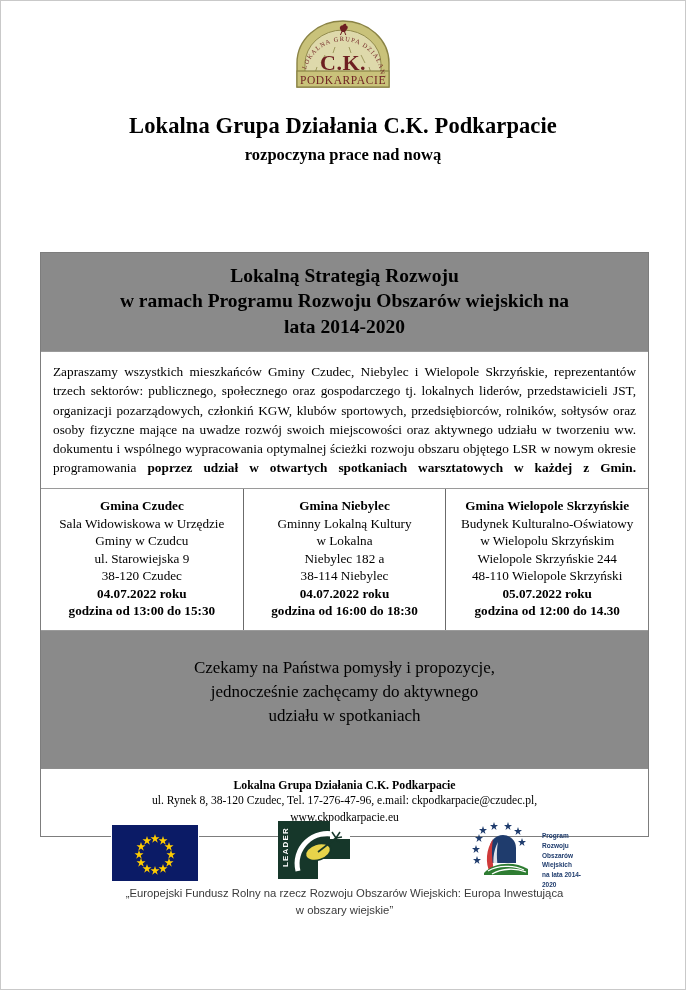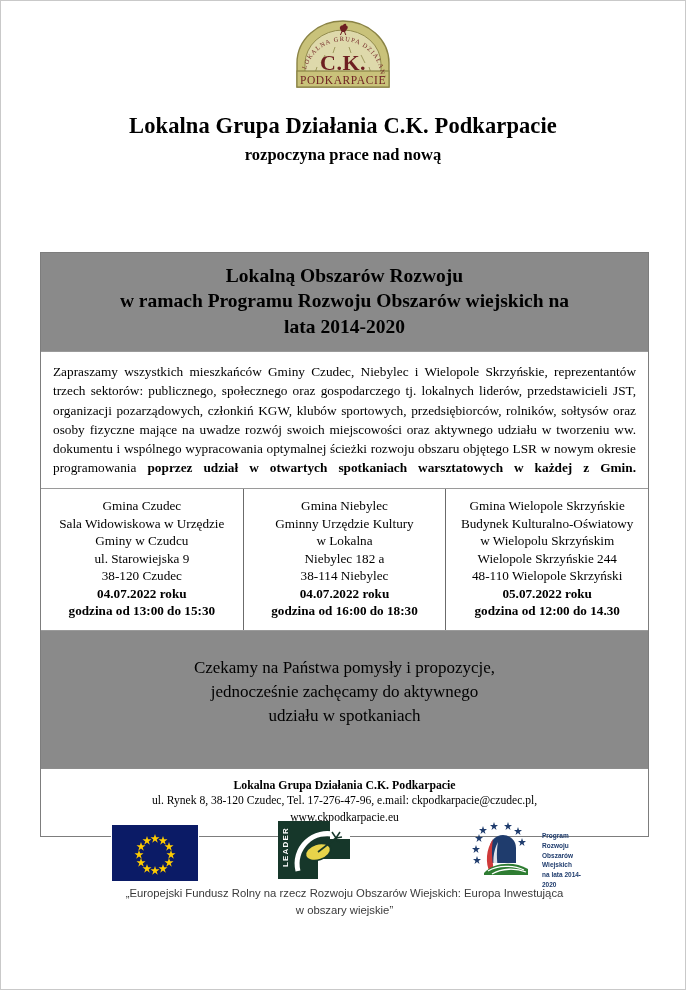"Lokalną Obszarów Rozwoju" div { text: Obszarów -> Strategią }
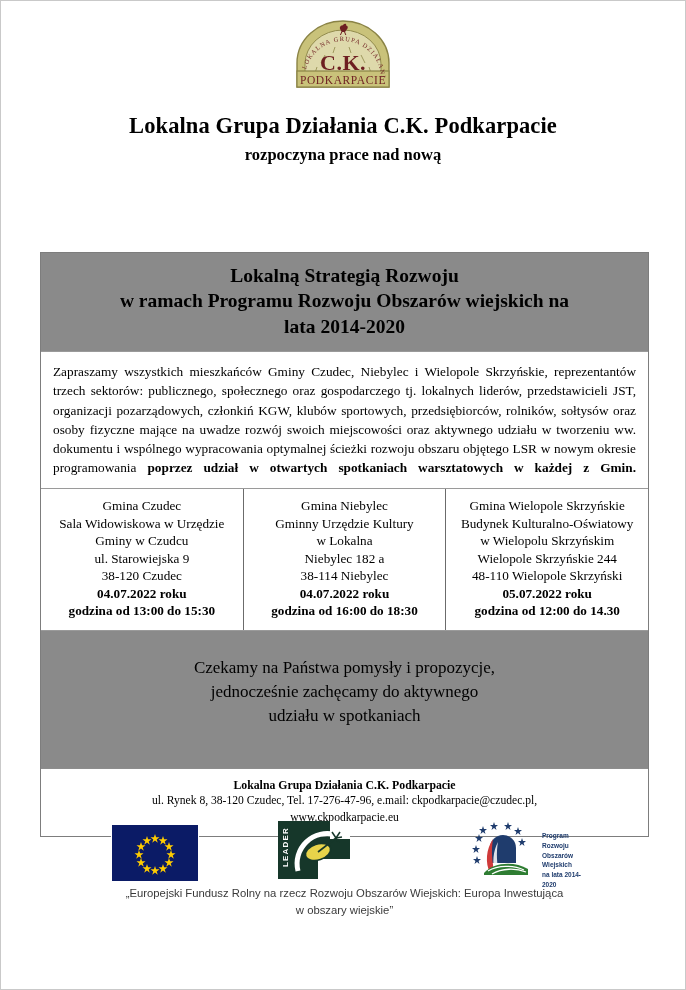"Gmina Czudec" .col .cname { font-weight: normal -> bold }
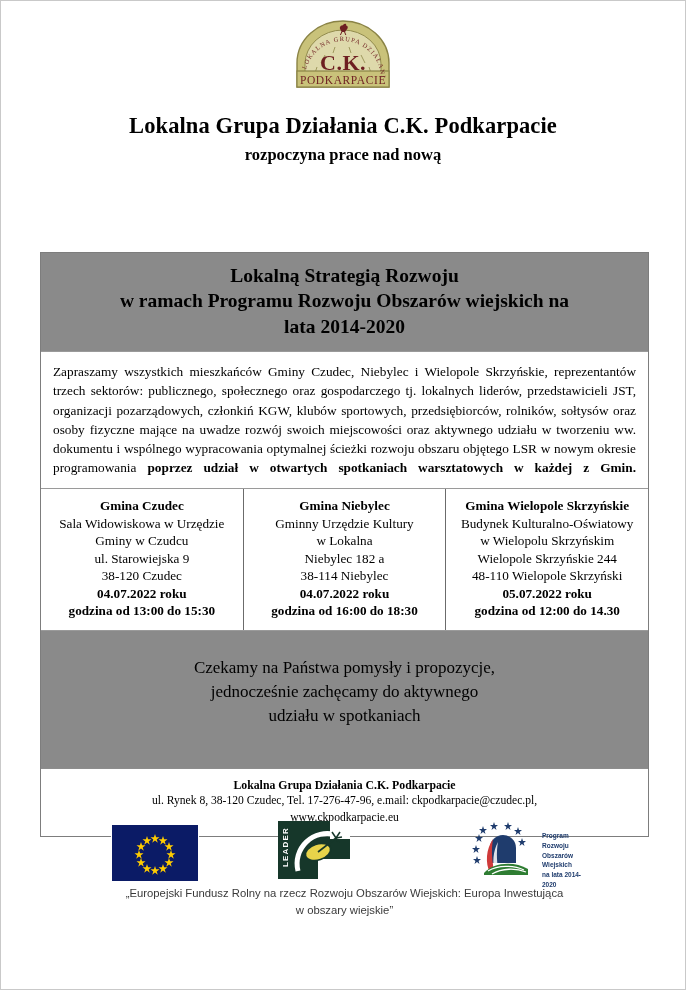"Gminny Urzędzie Kultury" span.cline { text: Urzędzie -> Lokalną }
